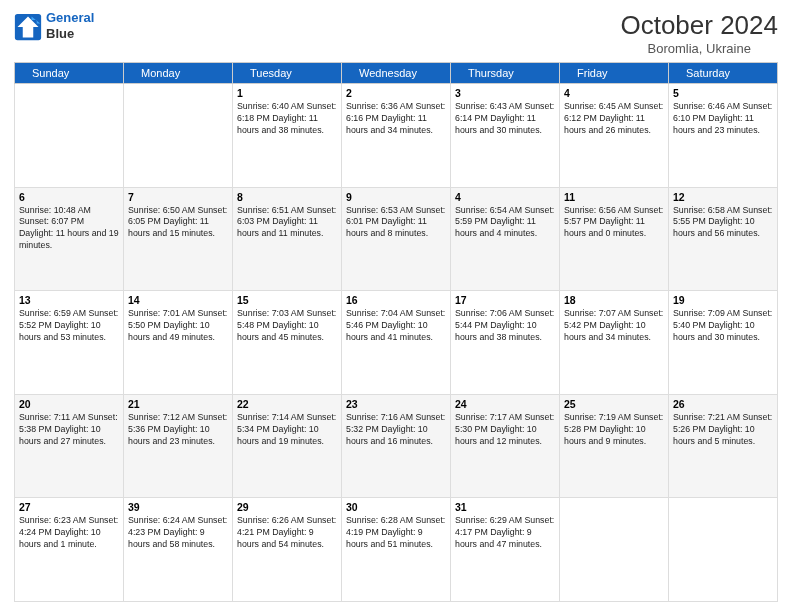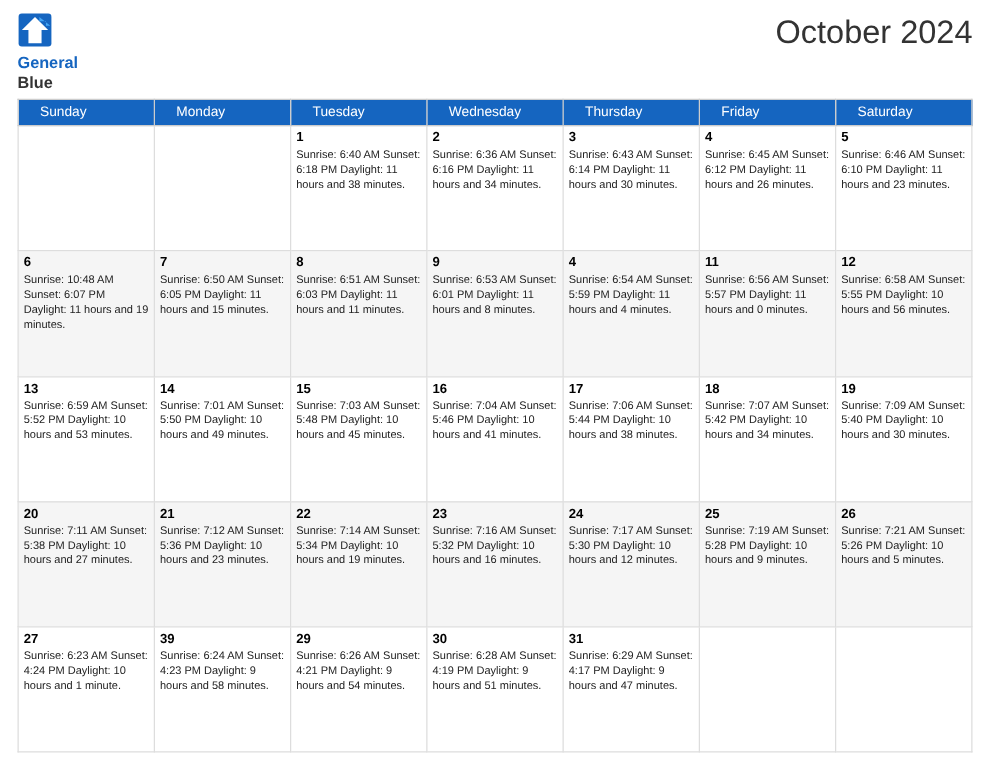"General" .logo { align-items: flex-start -> flex-end; flex-direction: column -> none }
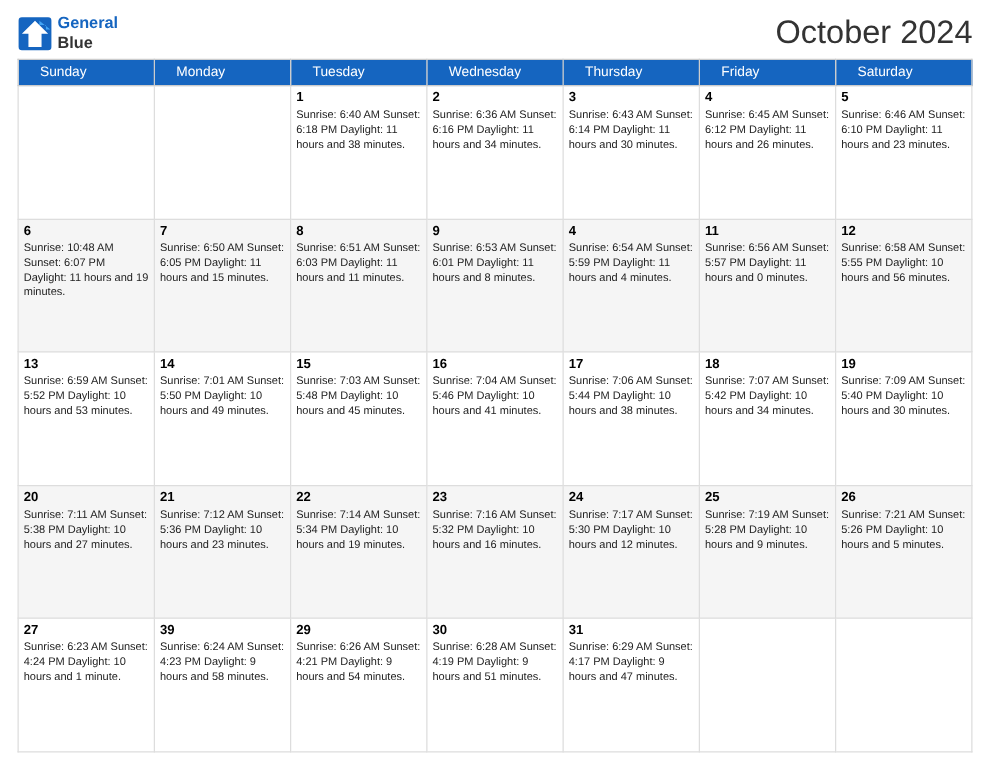"Boromlia, Ukraine" div.subtitle { html: none -> <div>Boromlia, Ukraine</div> }
